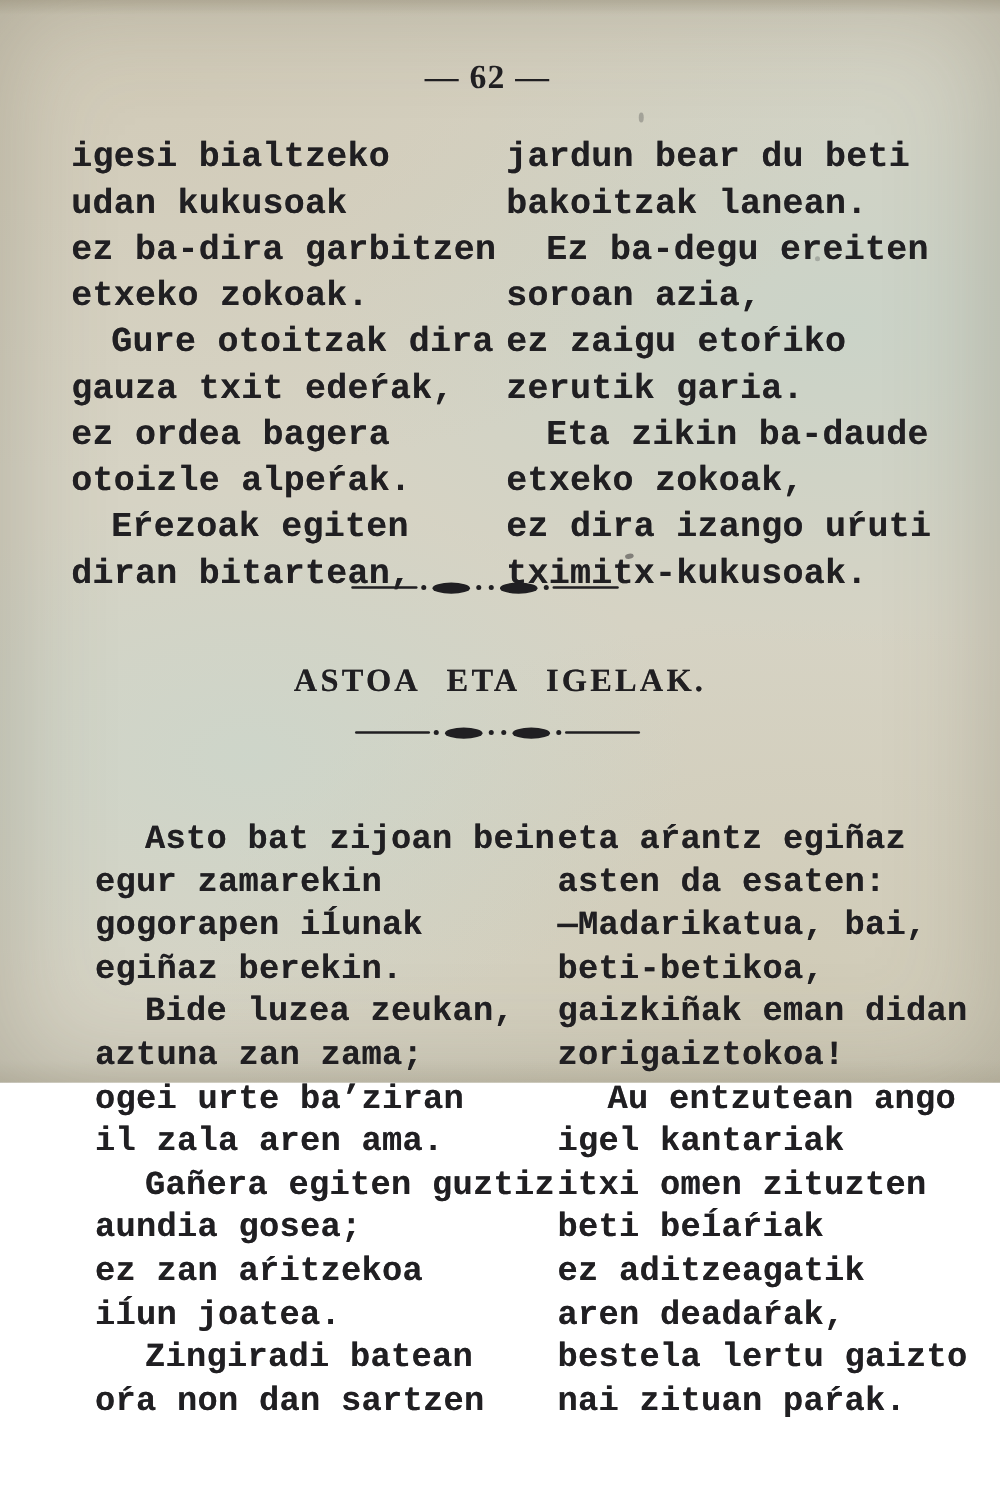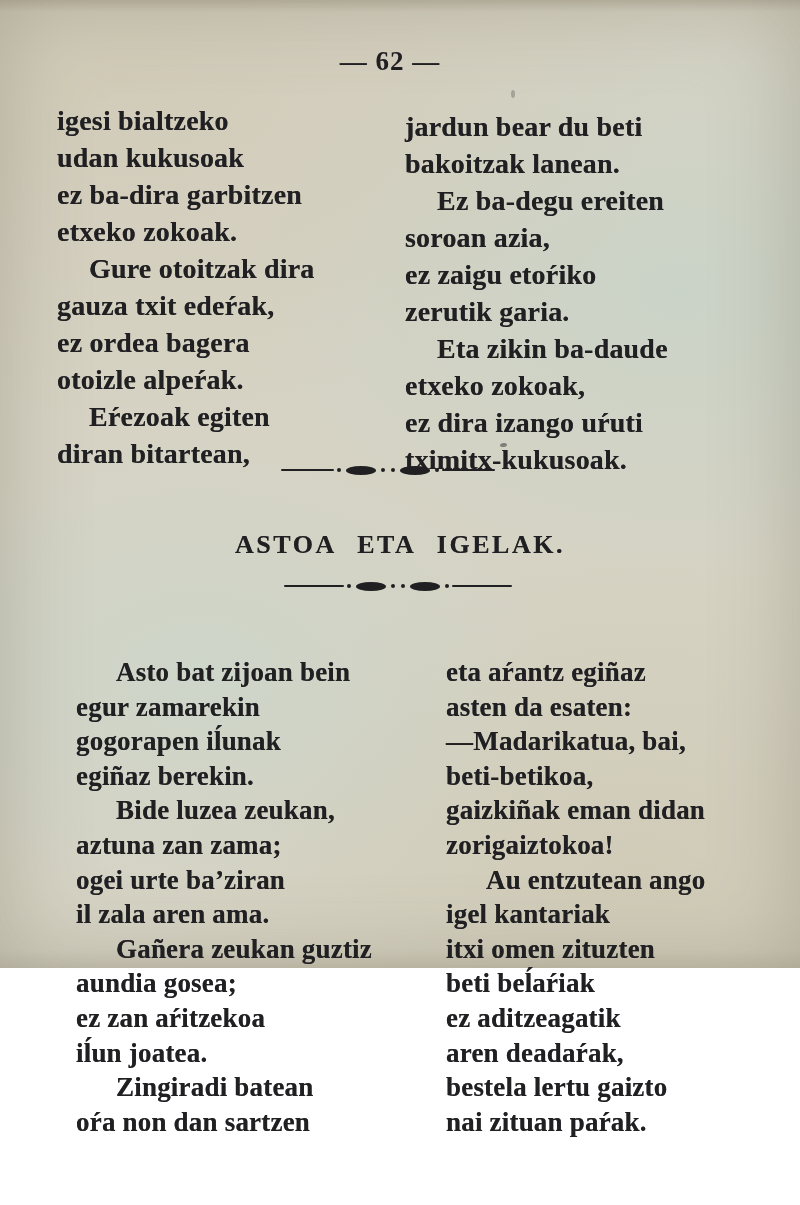"— 62 —" .page { height: 968px -> 866px }
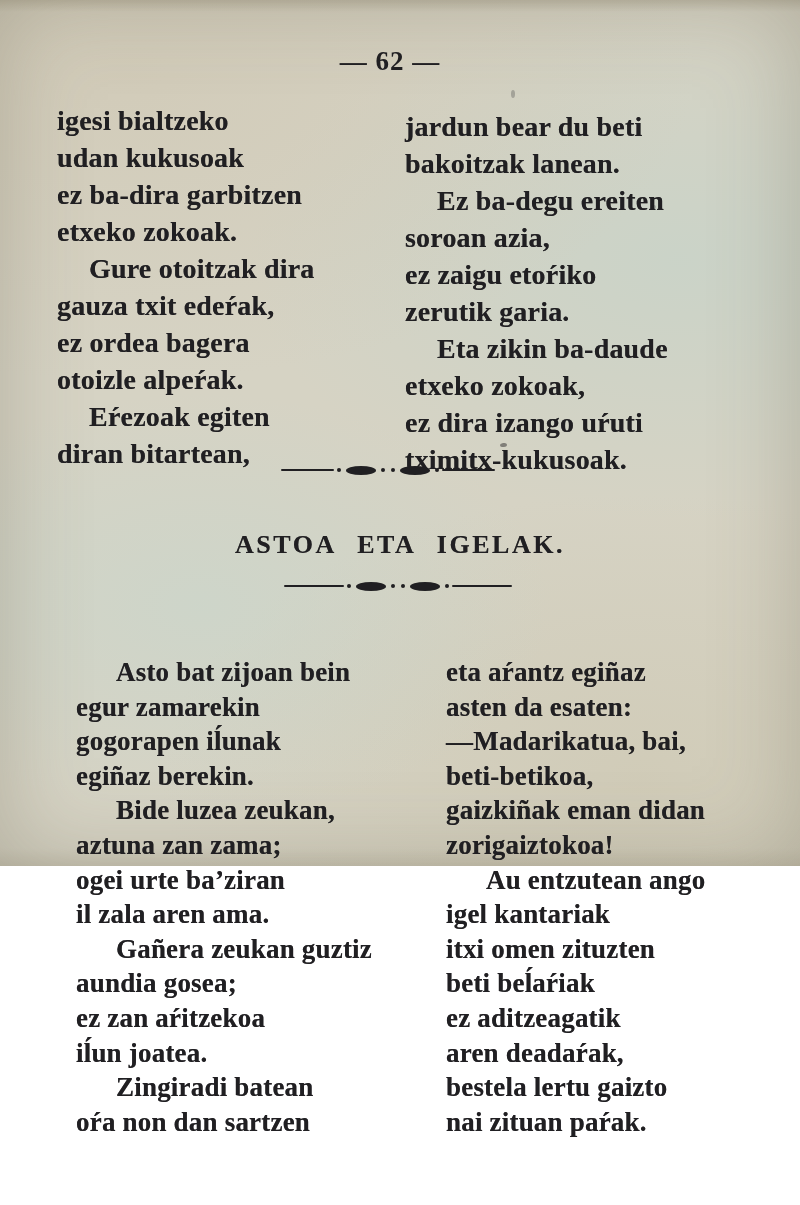"igesi bialtzeko" .verse-block { align-items: center -> flex-end; font-family: none -> Liberation Mono, monospace }
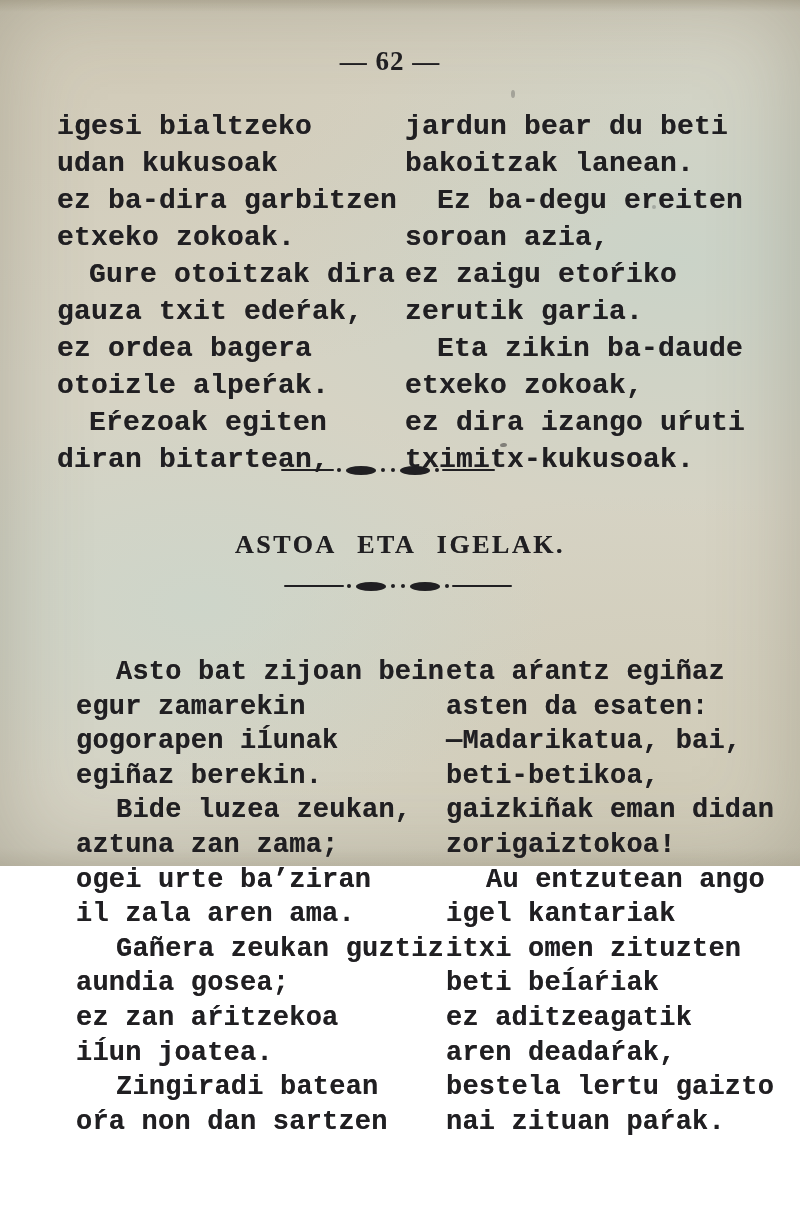"Gañera zeukan guztiz" div.verse-line { text: zeukan -> egiten }
